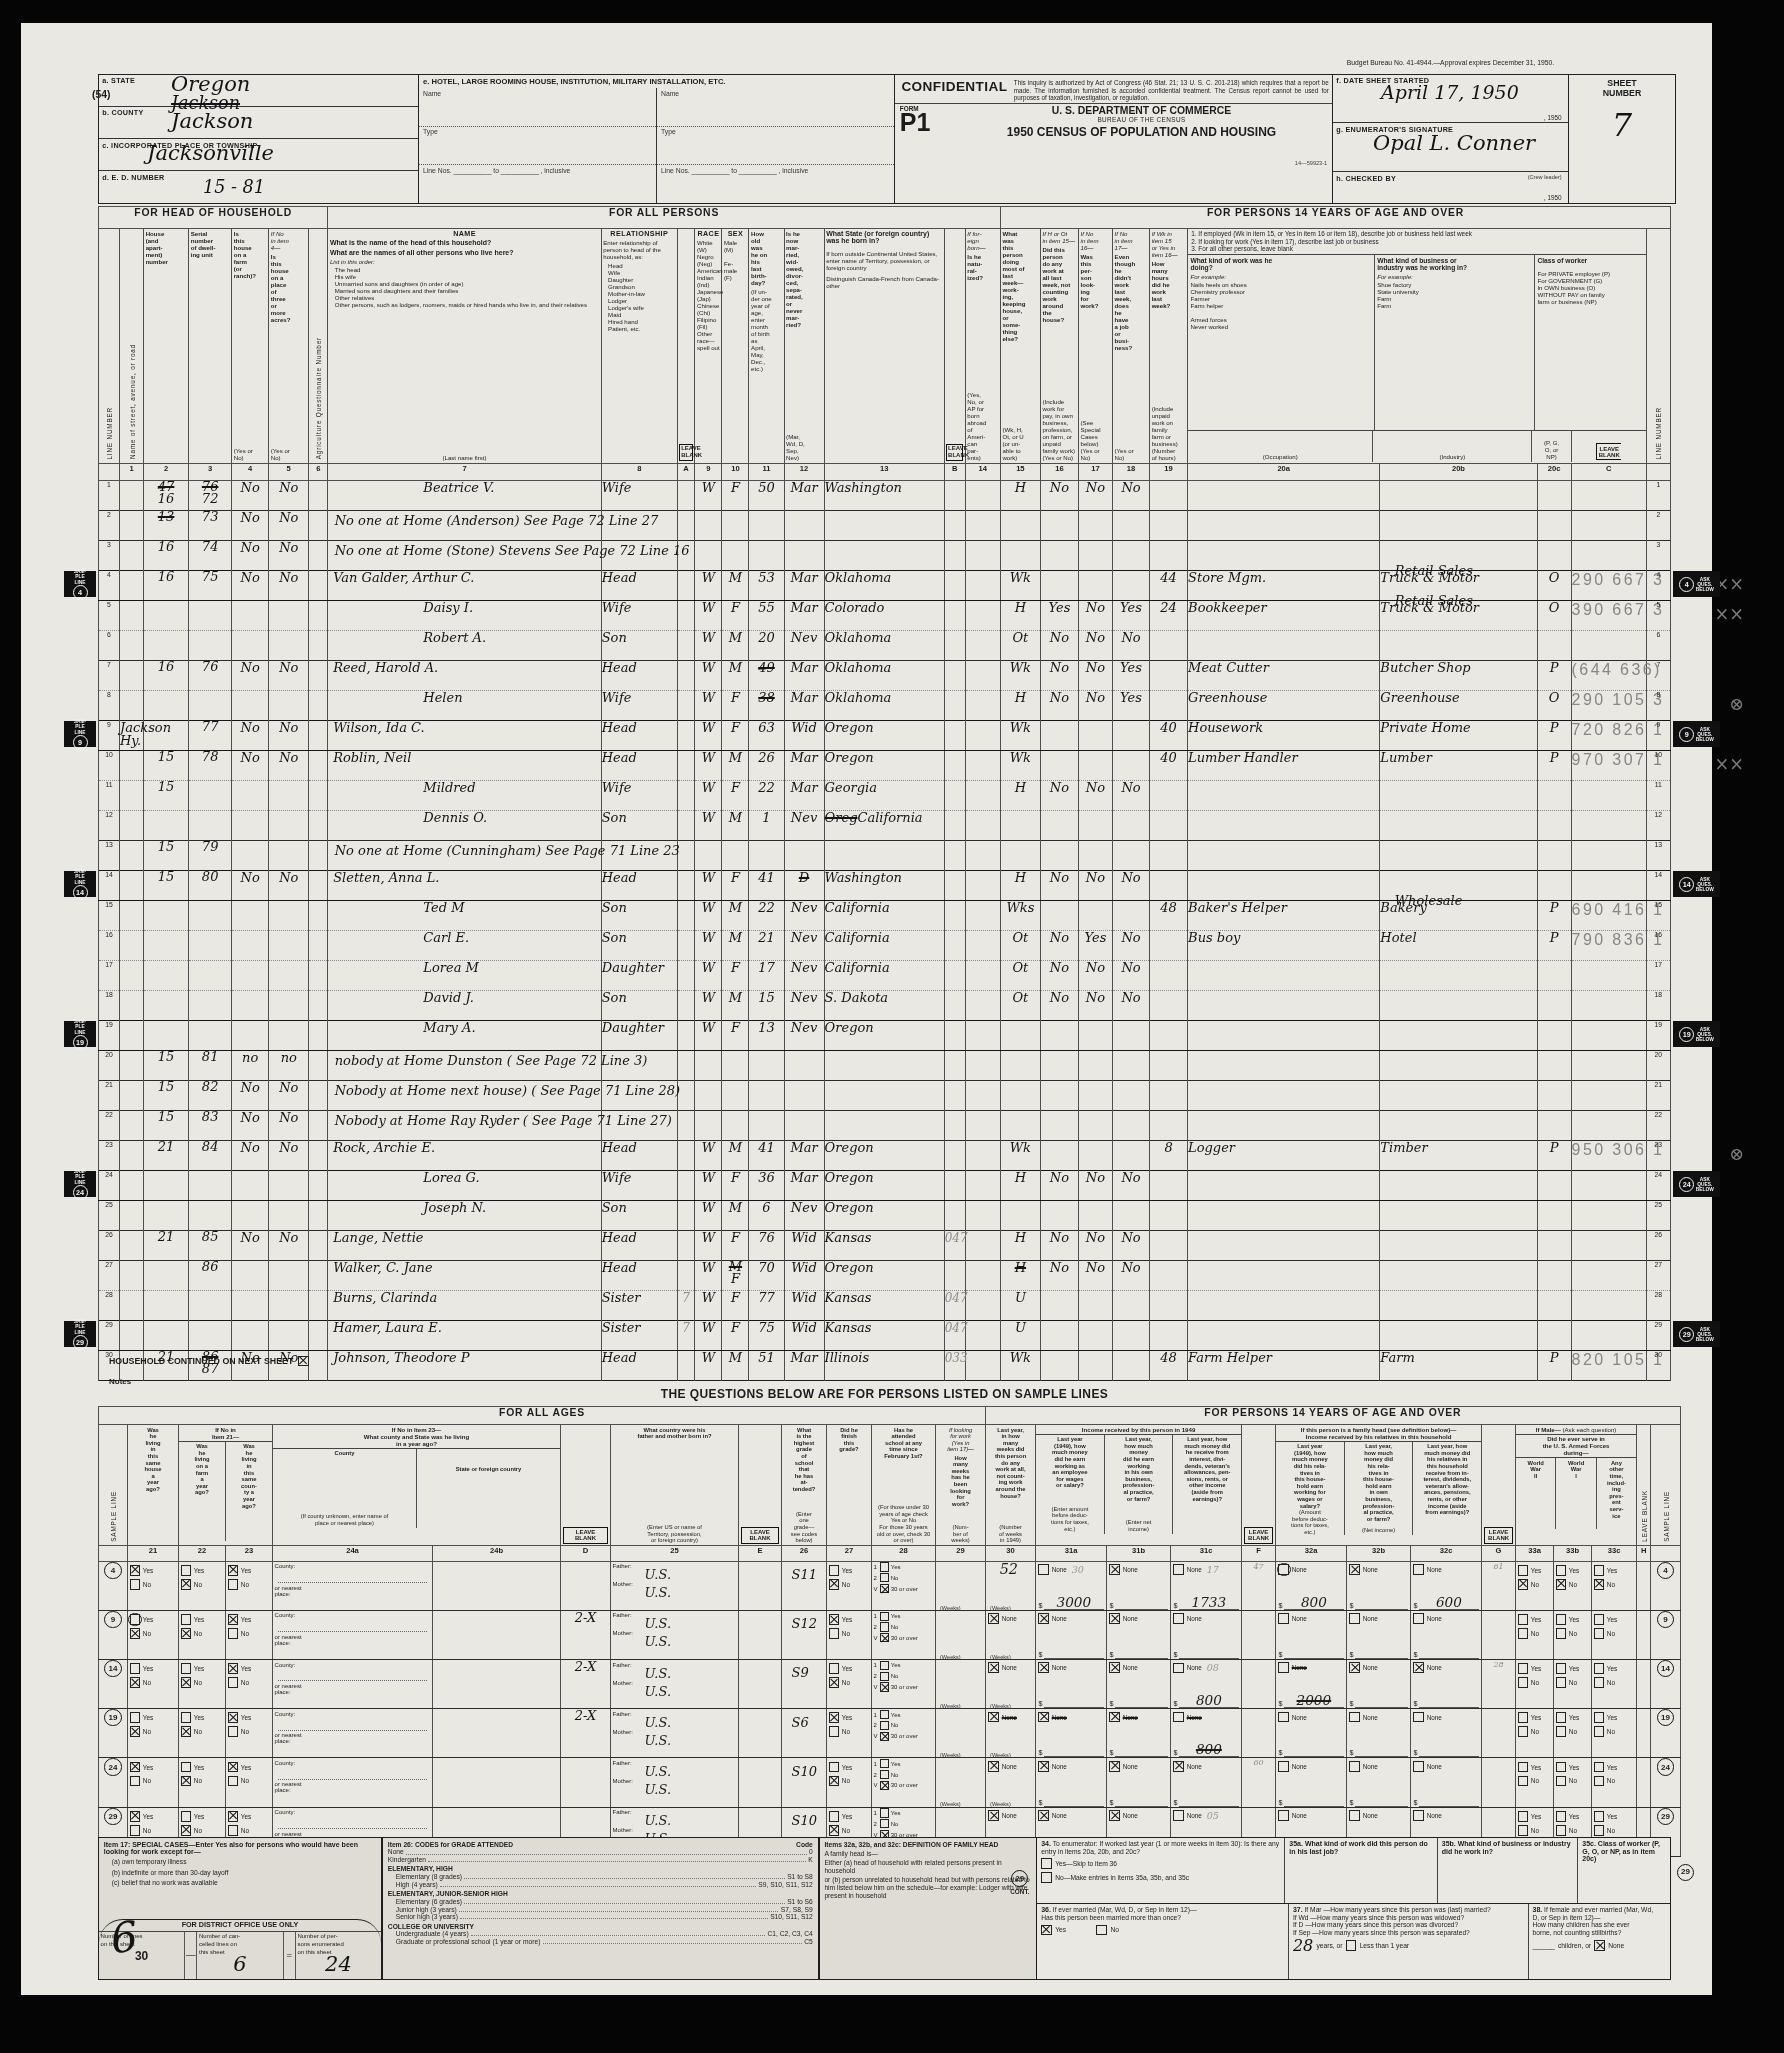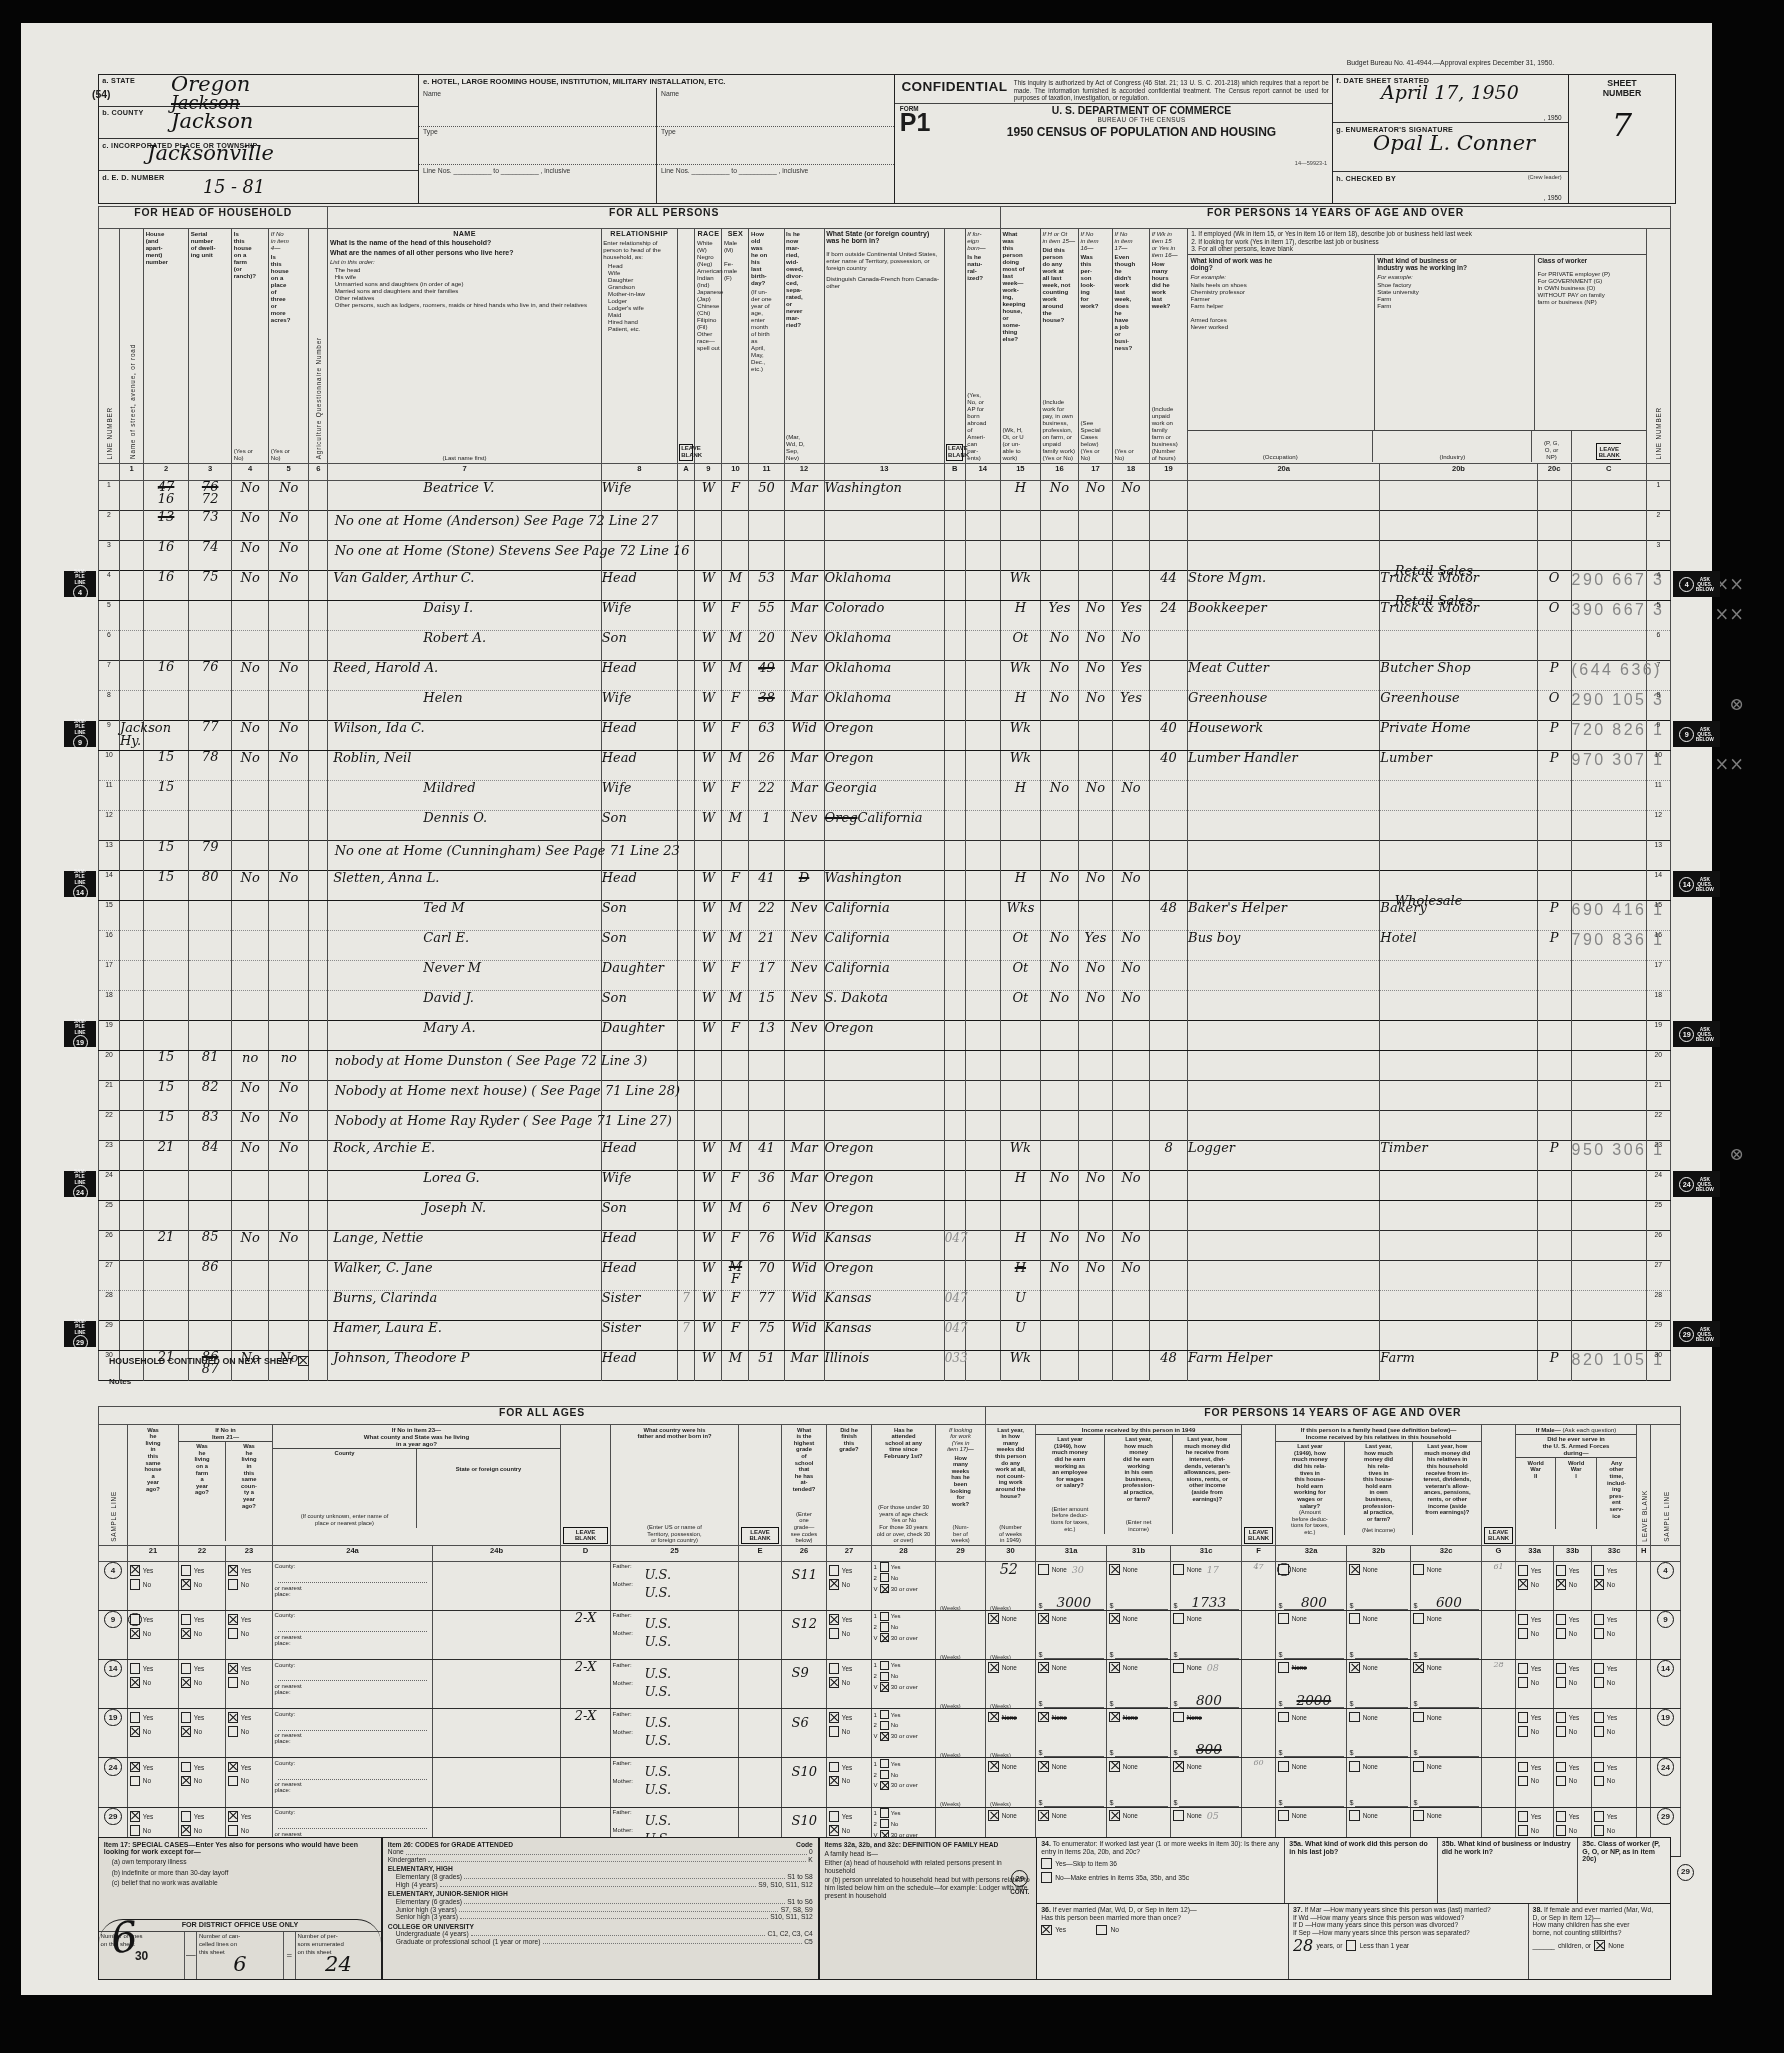"Never M" span.hw { text: Never -> Lorea }
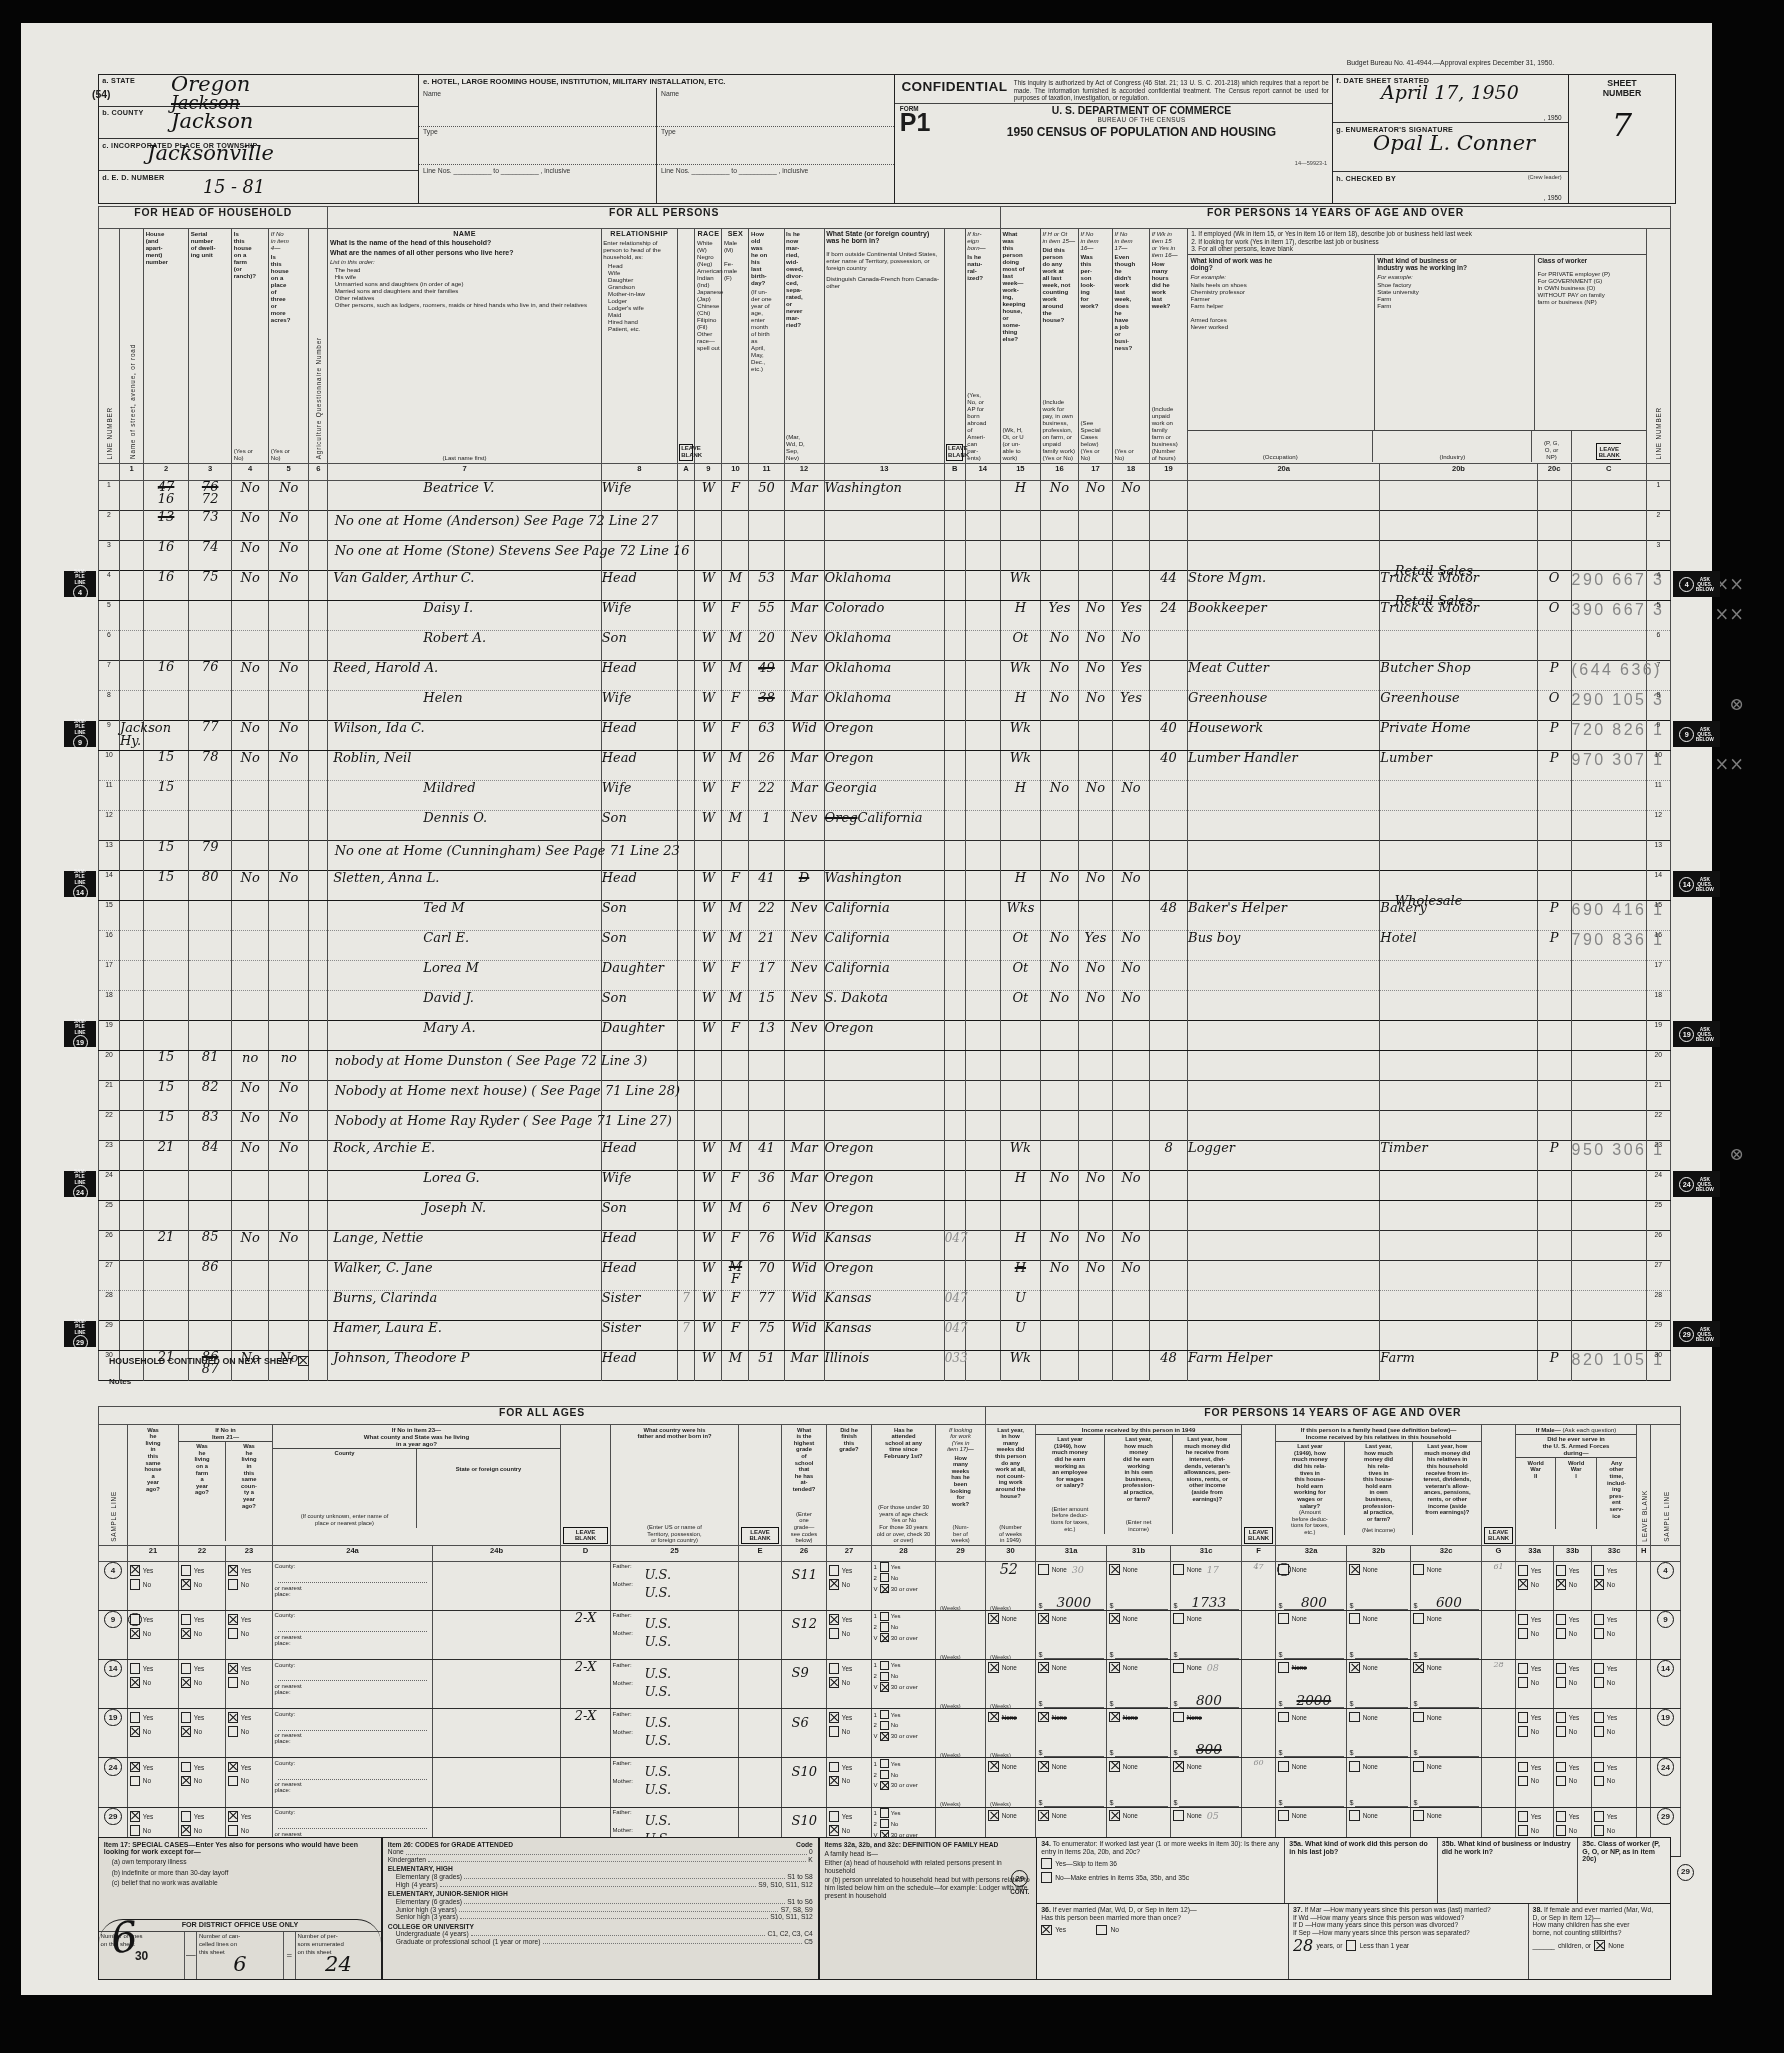"THE QUESTIONS BELOW ARE FOR" div.abs { html: none -> <div>THE QUESTIONS BELOW ARE FOR PERSONS LISTED ON SAMPLE LINES</div> }
